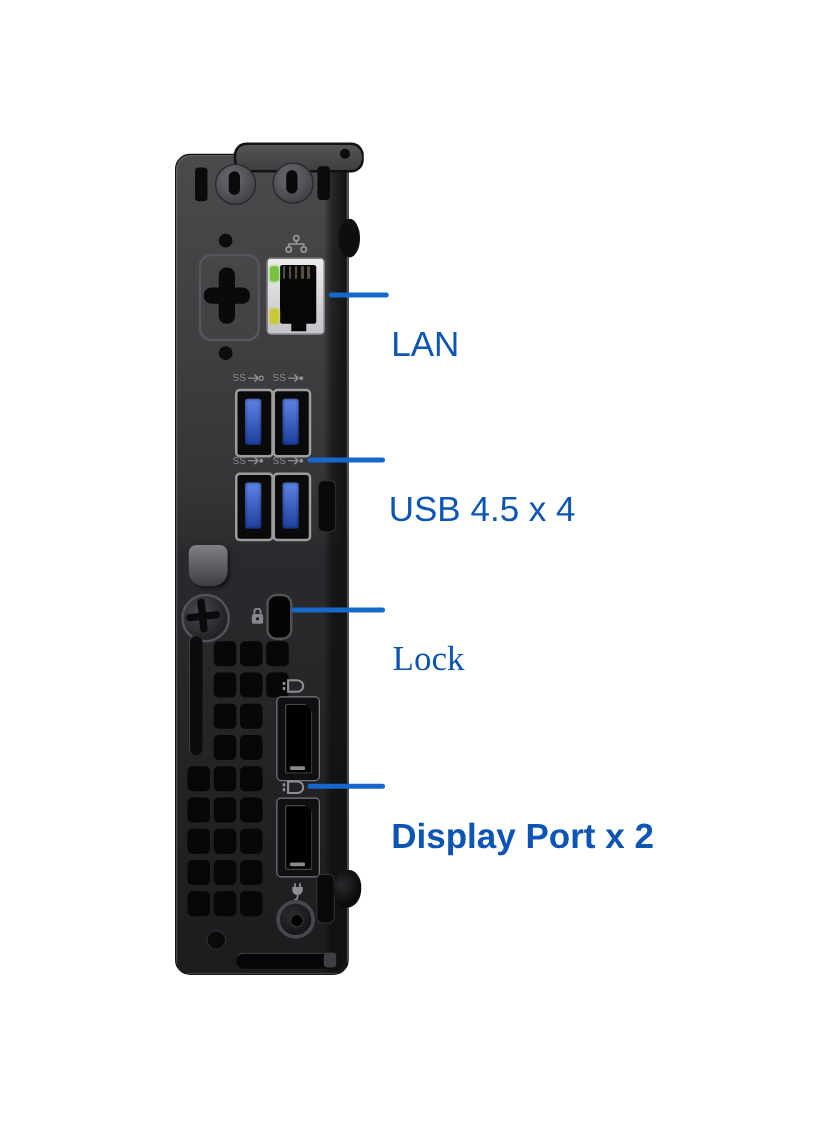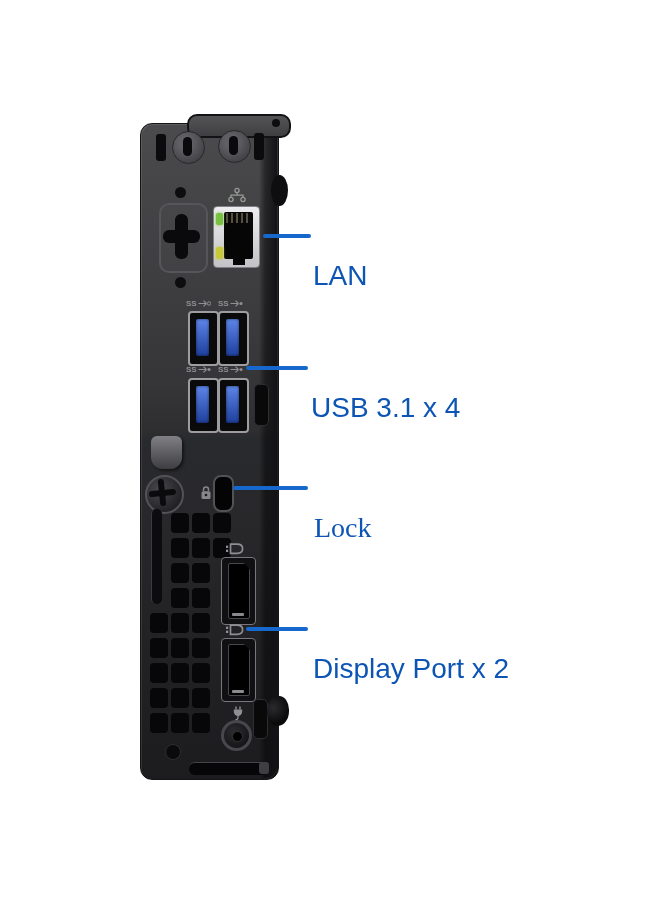"SS" .usb-icon { align-items: flex-end -> flex-start; font-weight: bold -> normal }
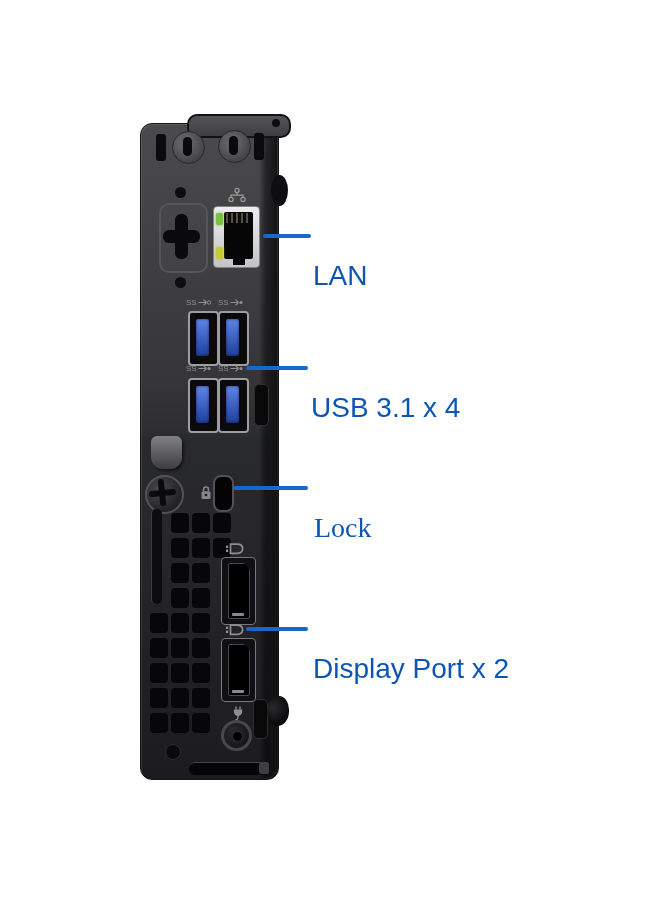"USB 3.1 x 4" span.abs { text: 3.1 -> 4.5 }
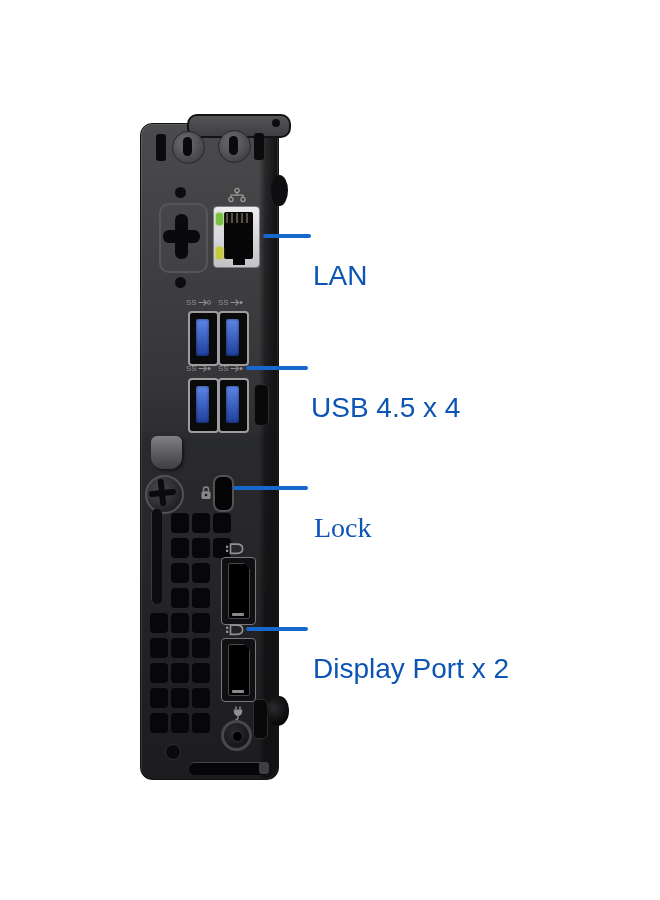"Display Port x 2" span.abs { font-weight: none -> bold }
